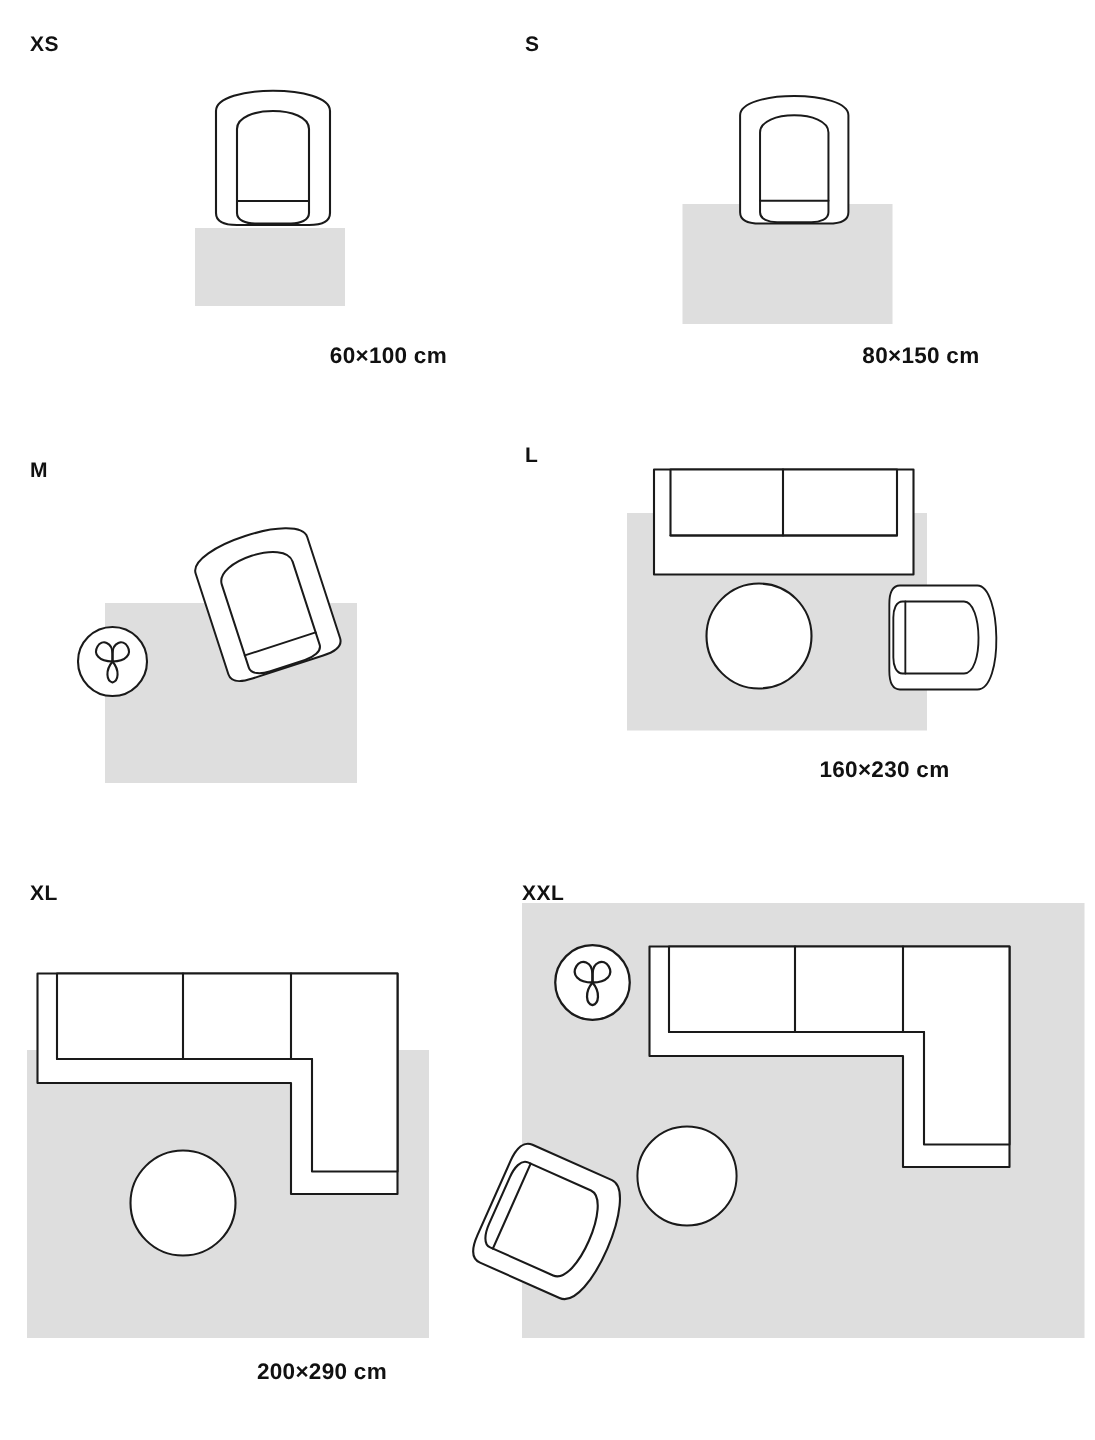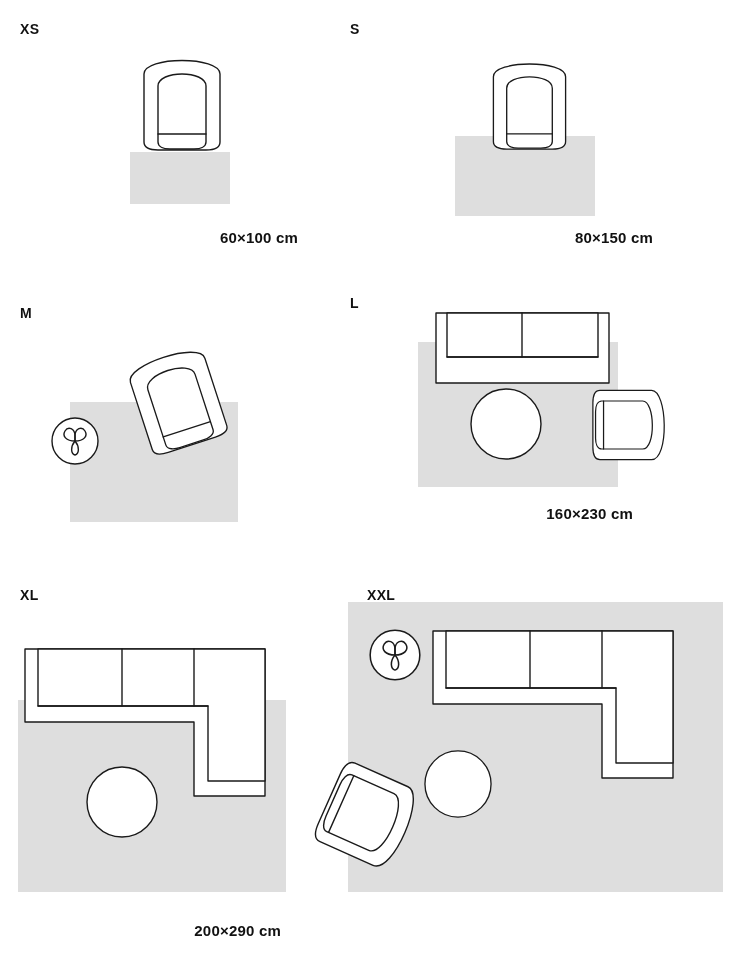"XXL" div.size-label { left: 19px -> 0 }
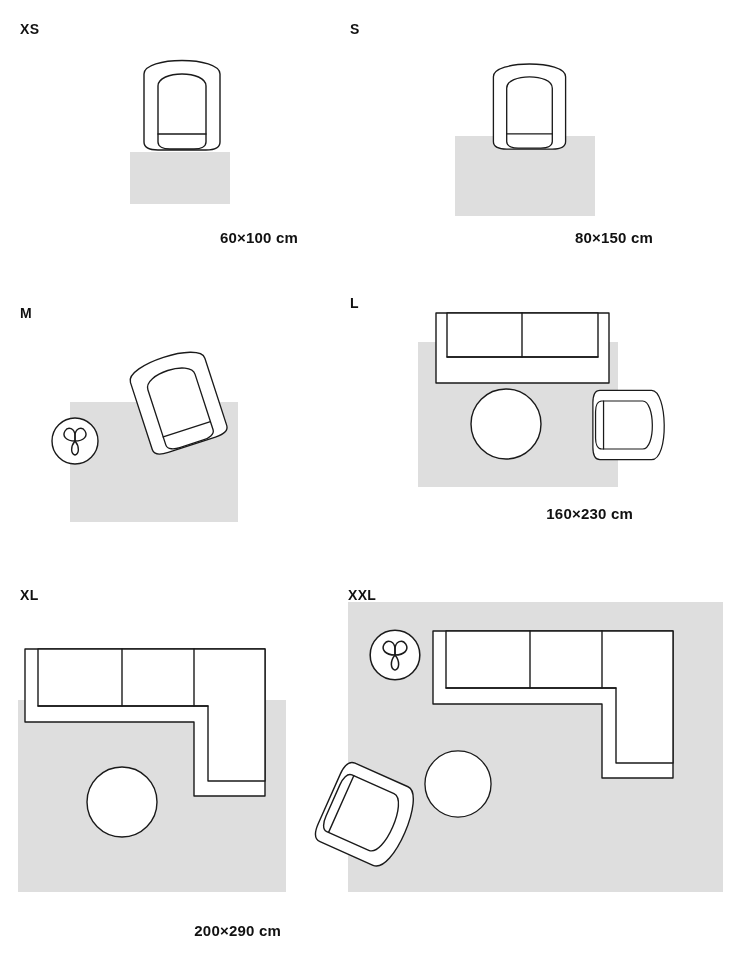"200×290 cm" div.dim-label { left: 27px -> 4px; margin-top: 16px -> none }
